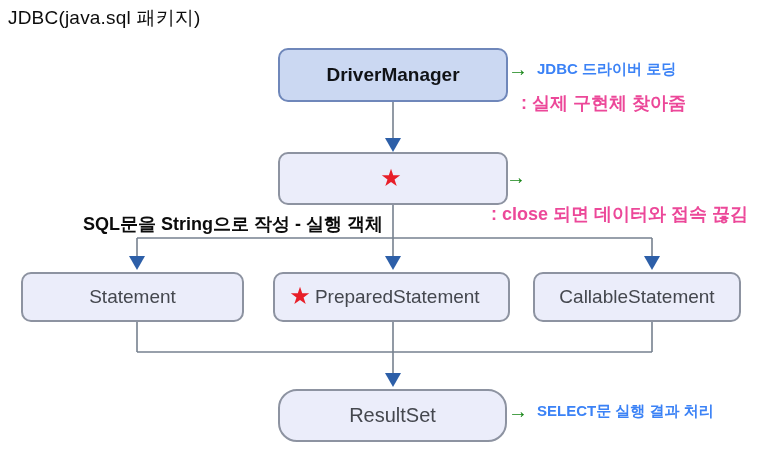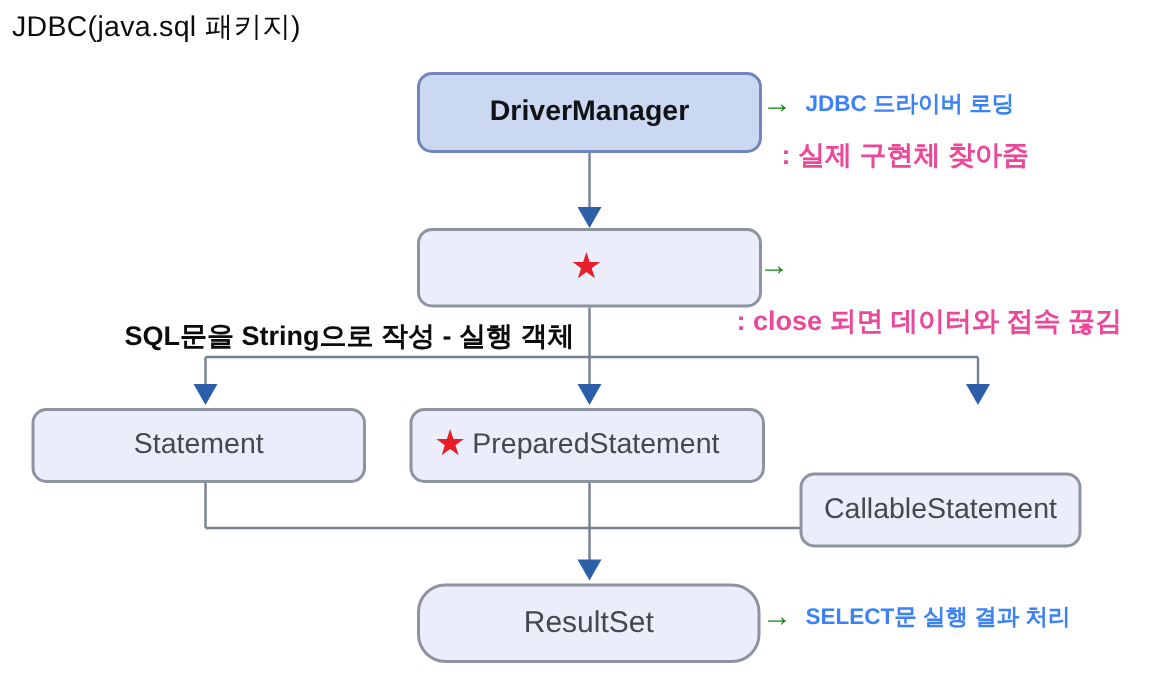"CallableStatement" div.node { margin-top: 43px -> none; width: 188px -> 208px }
